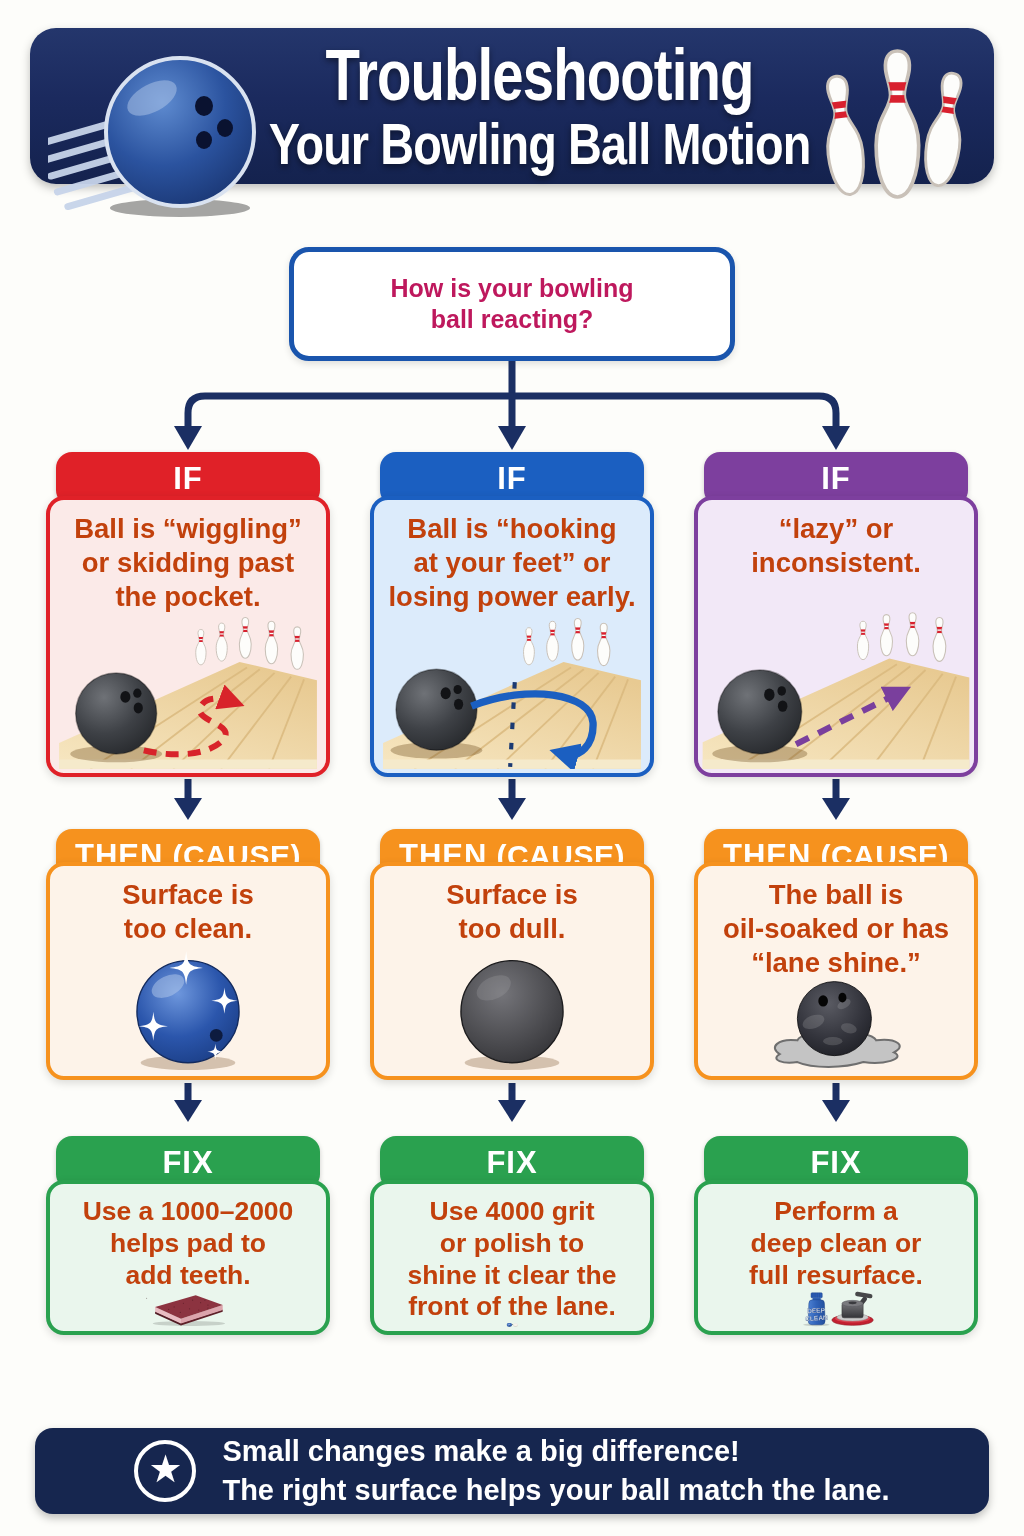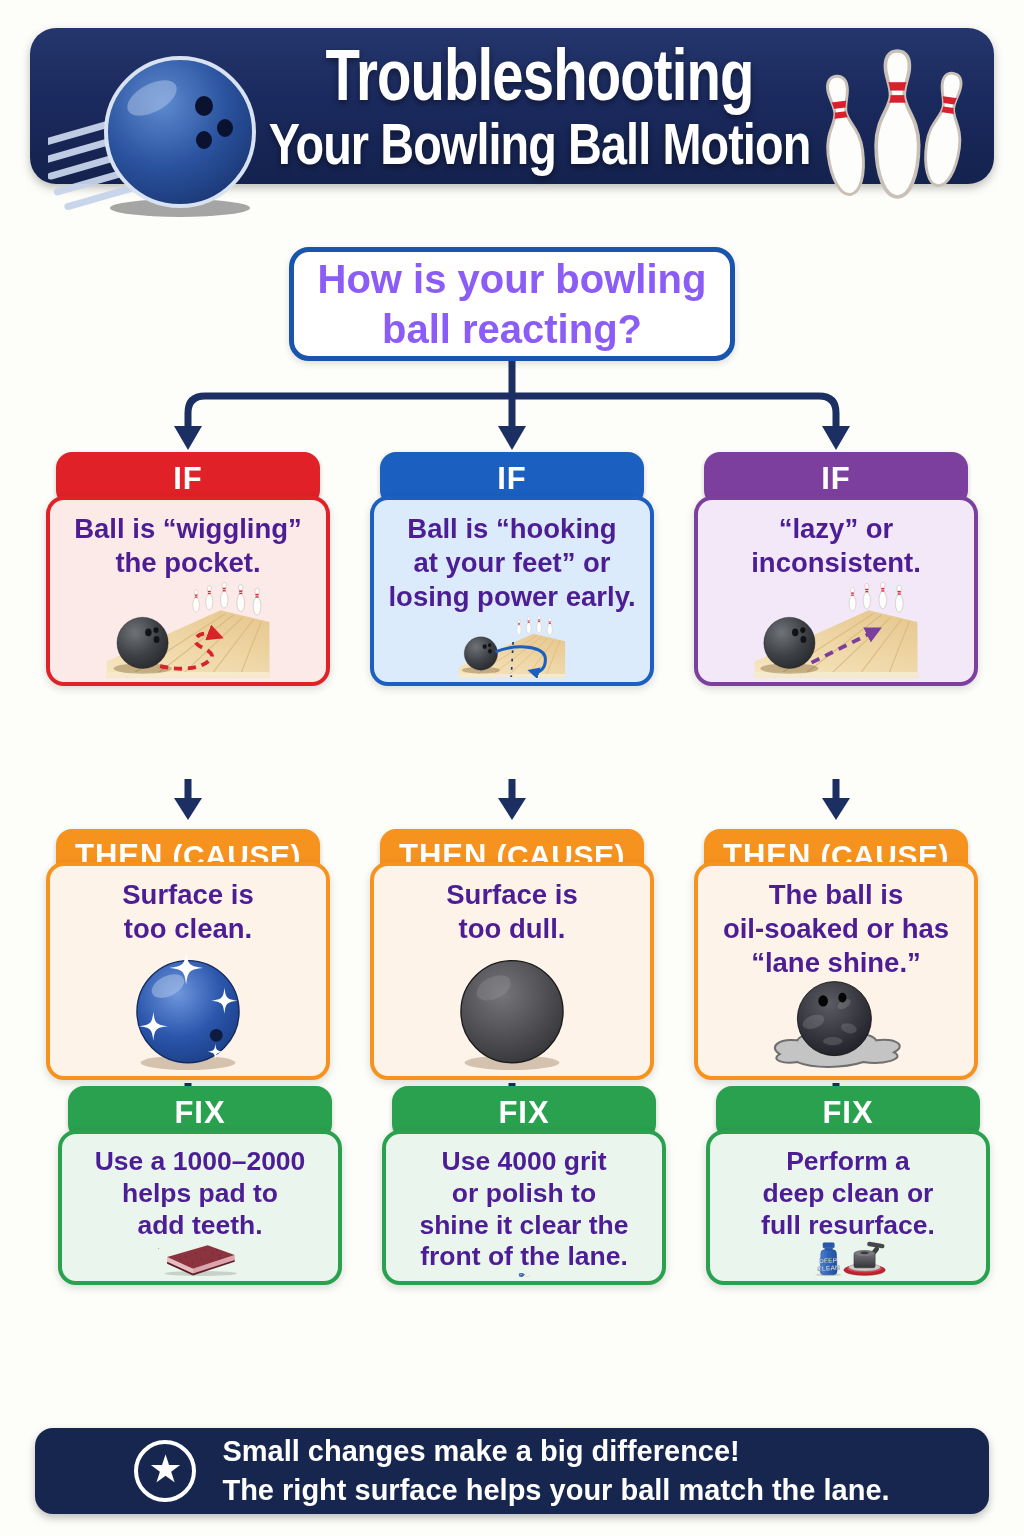"How is your bowling" .qbox { color: #8b5cf6 -> #be185d; font-size: 40px -> 25px }
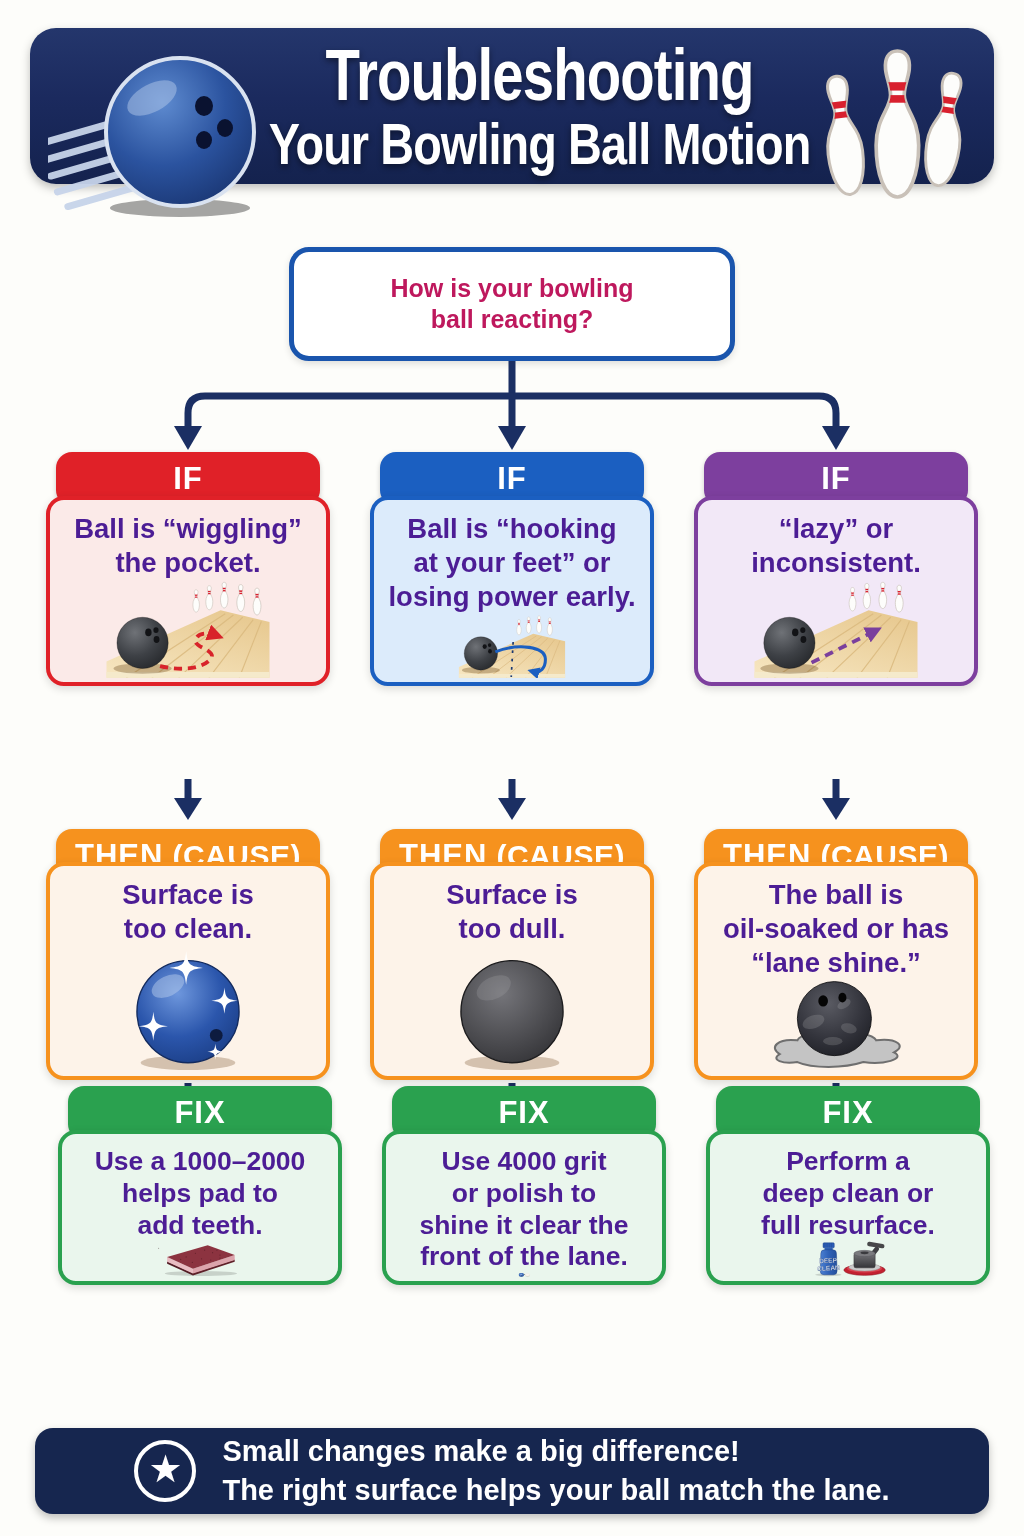"IF" .row-if { height: 234px -> 325px }
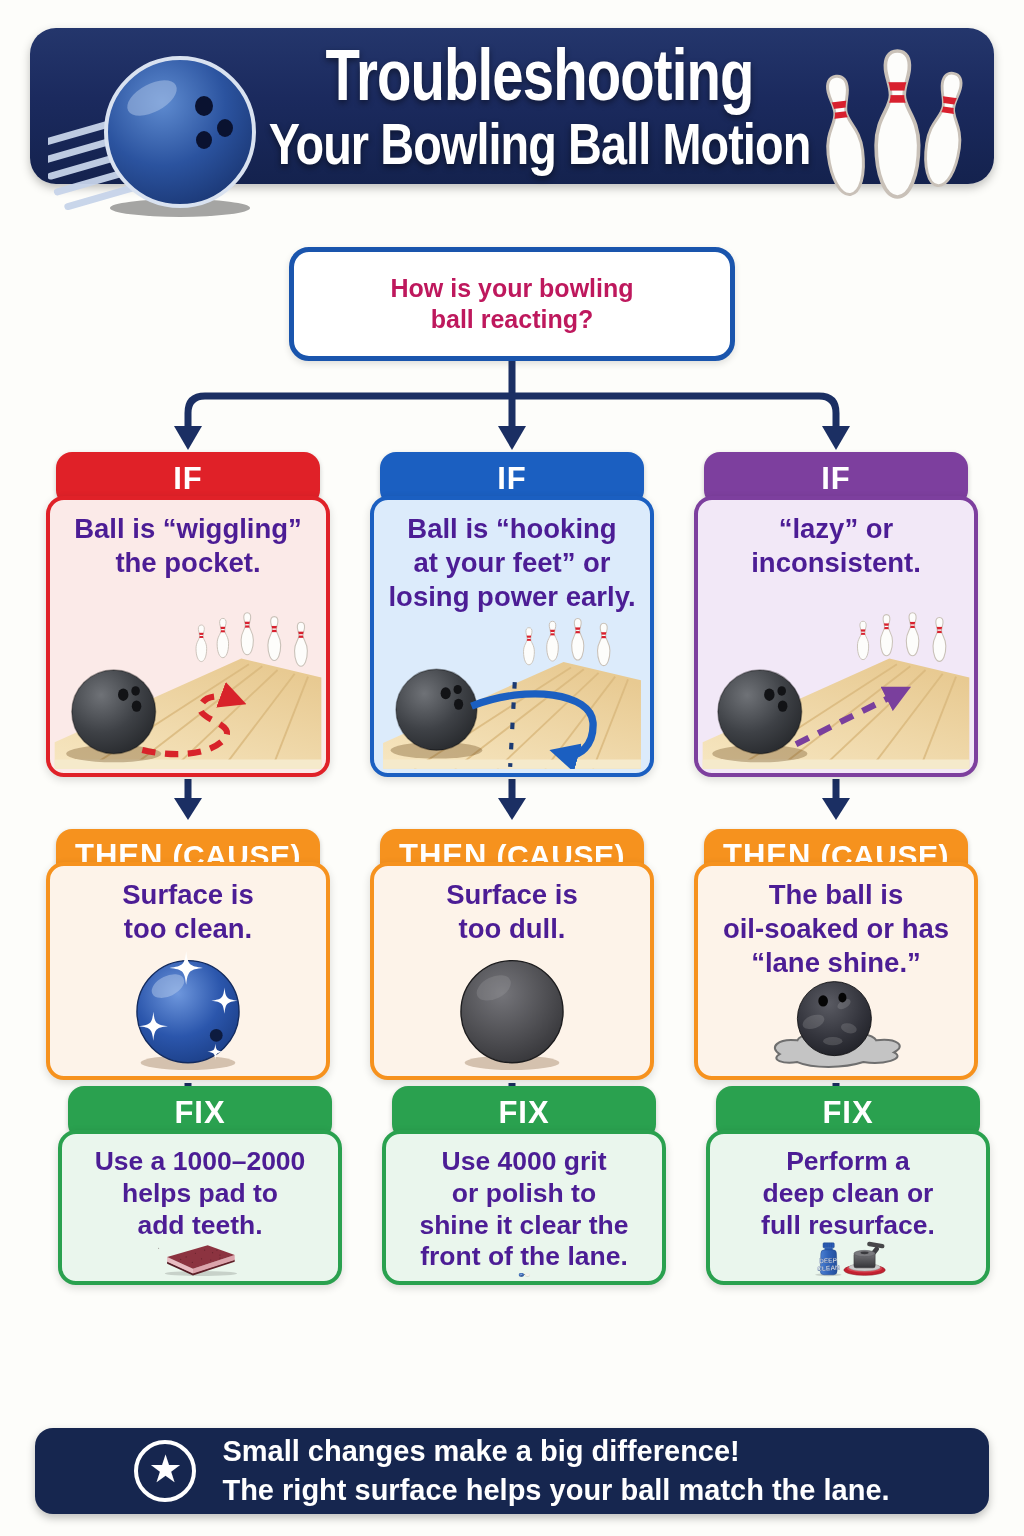"Ball is “wiggling”" .line { color: #4c1d95 -> #c2410c }
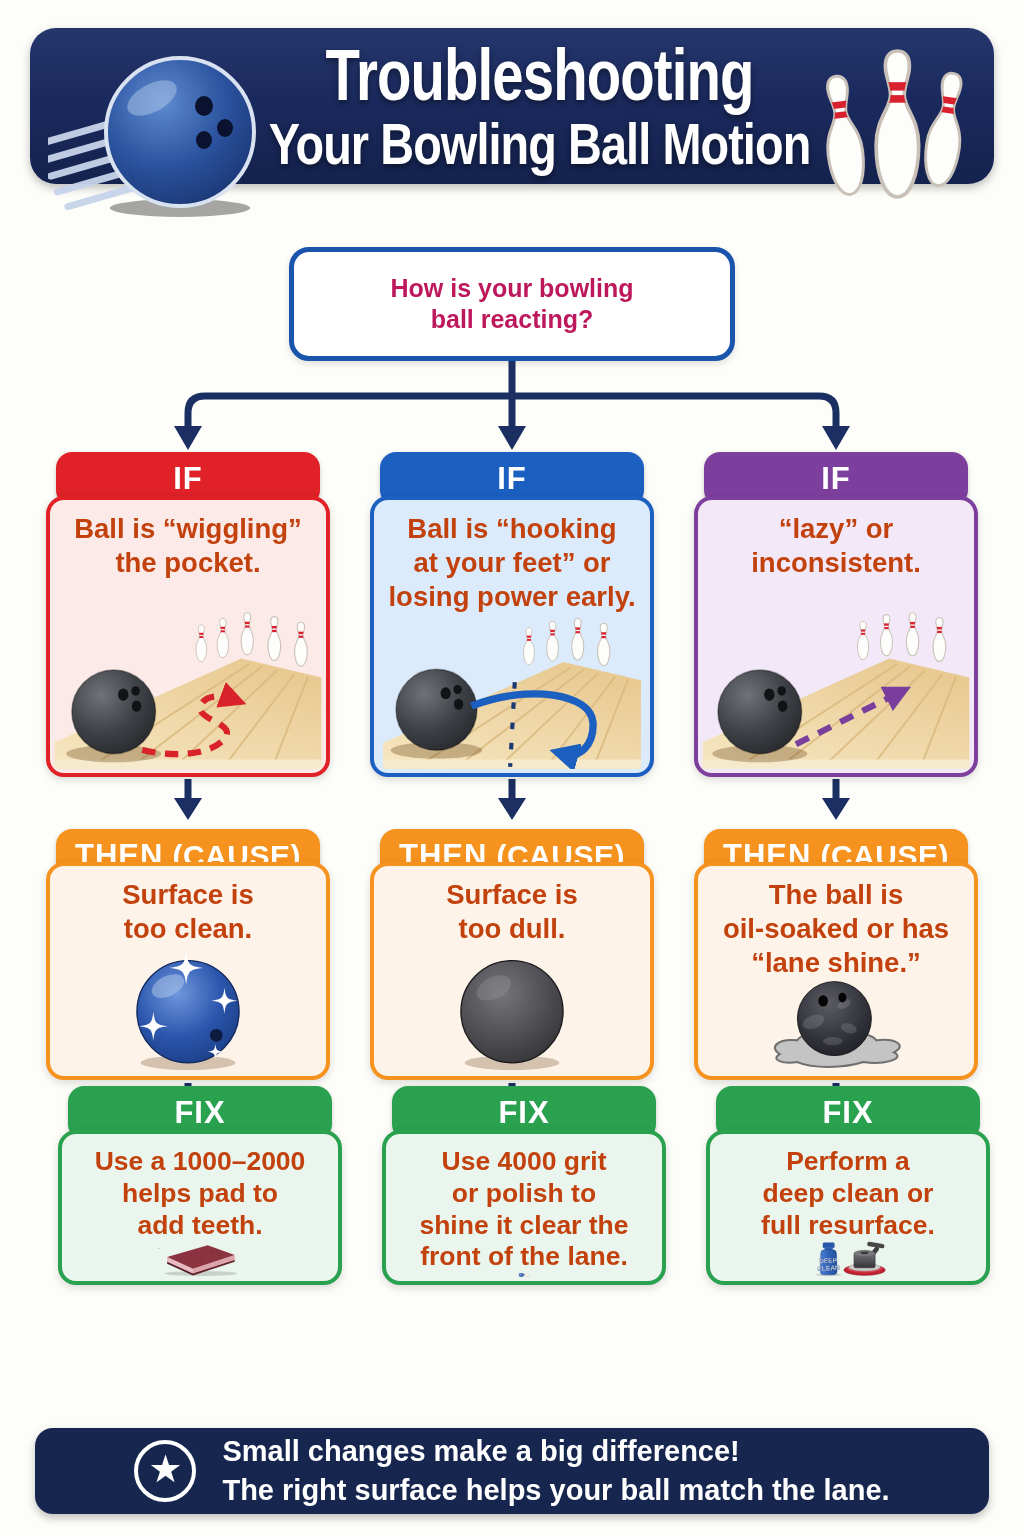"or skidding past" div.line { html: none -> <div>or skidding past</div> }
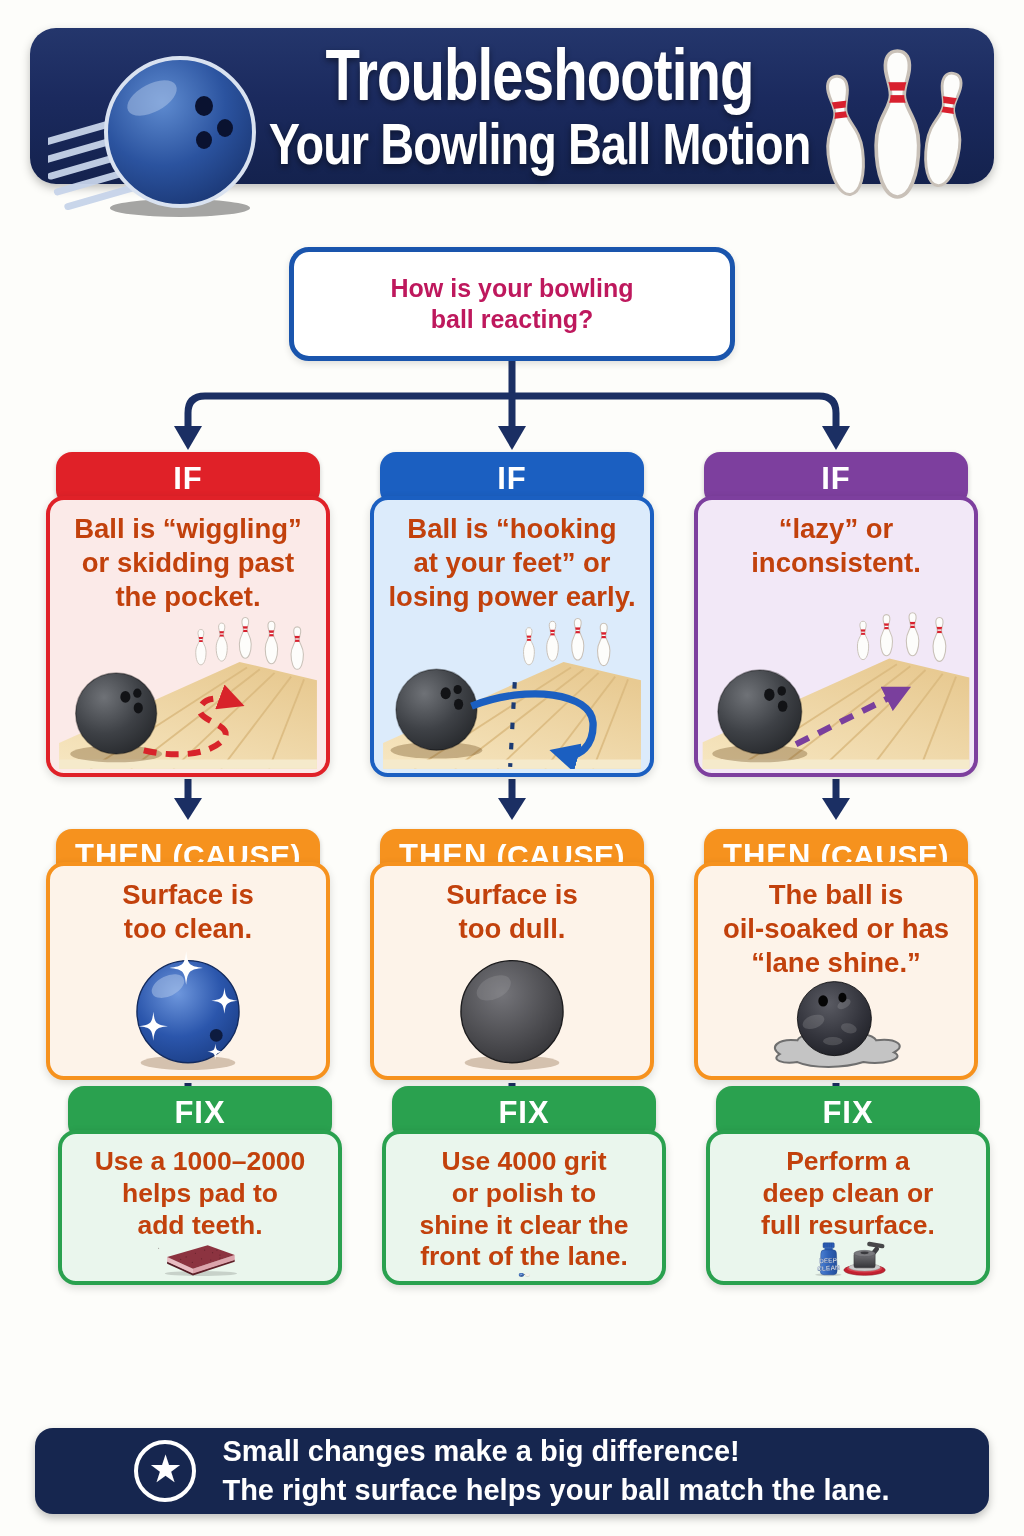"FIX" .row-fix { margin-left: 12px -> none; top: 1086px -> 1136px }
